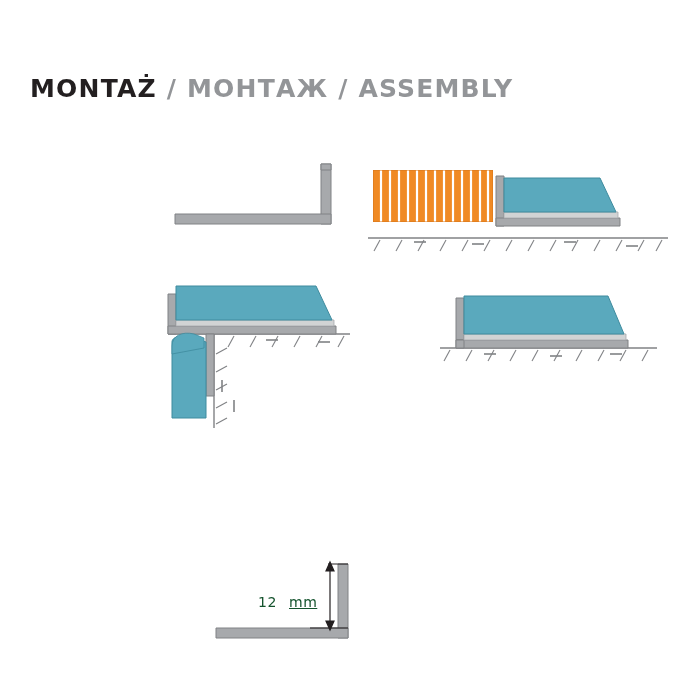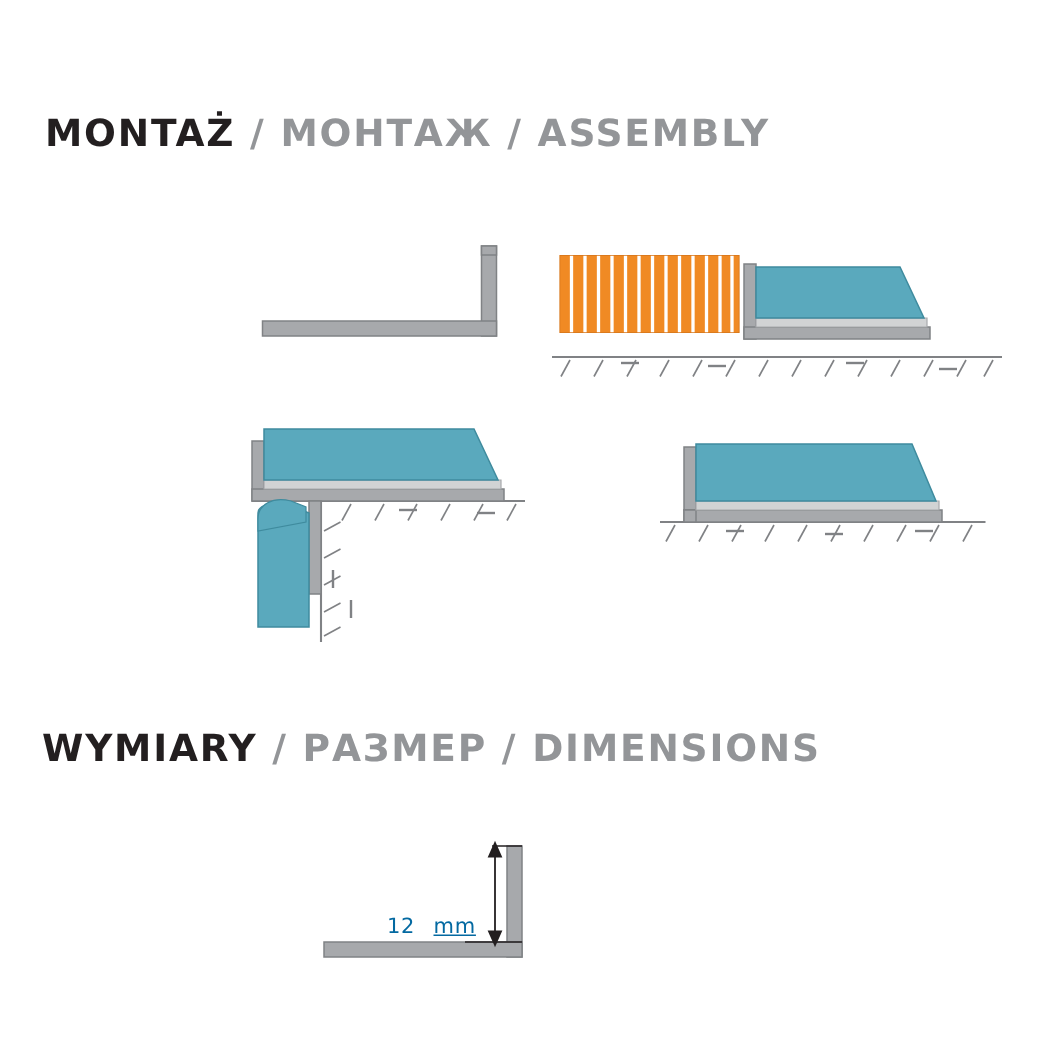"WYMIARY / РАЗМЕР / DIMENSIONS" div.heading { html: <div> <span>WYMIARY</span><span> / </span><span>РАЗМЕР</span><span> / </span><span>DIMENSIONS</span> </div> -> none }
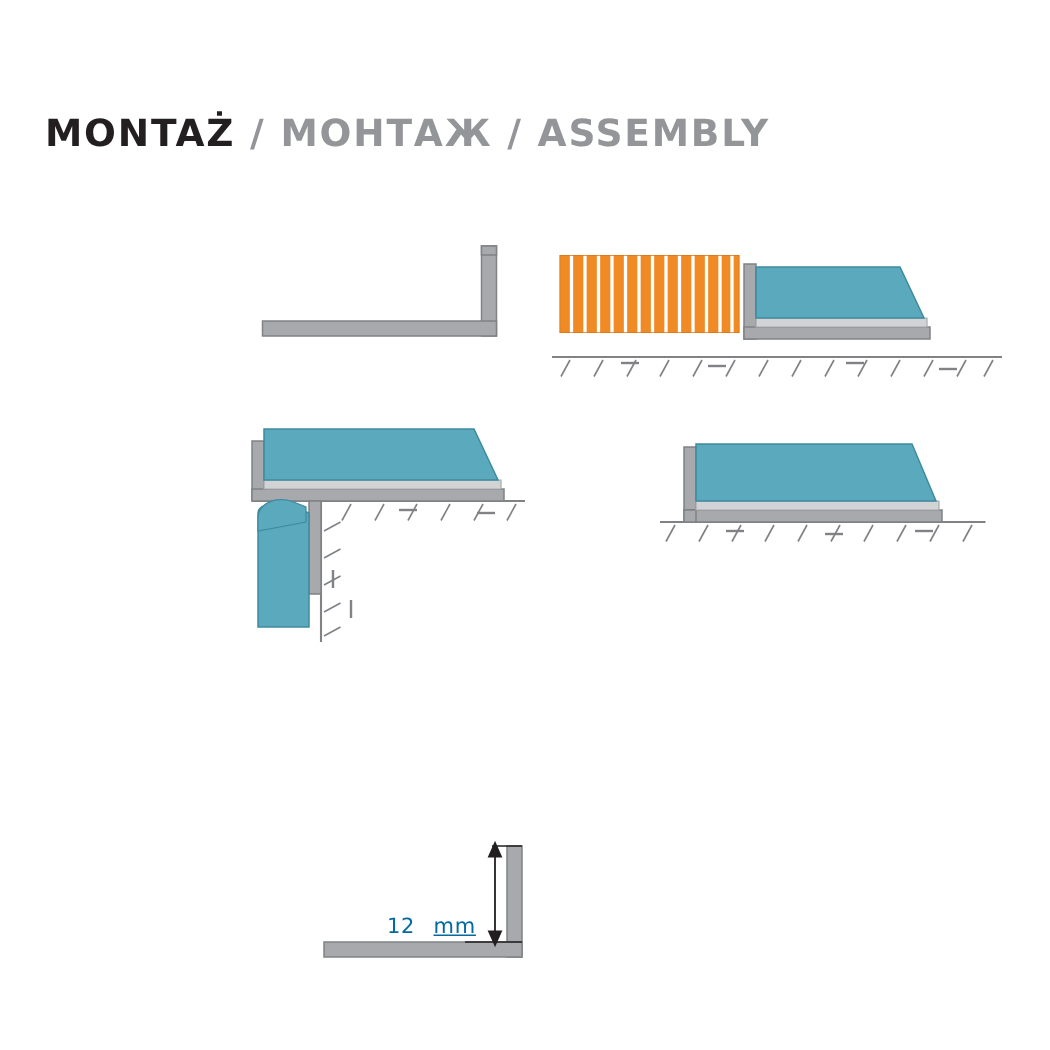"12" .dim-label { color: #0369a1 -> #14532d; margin-top: 16px -> none }
